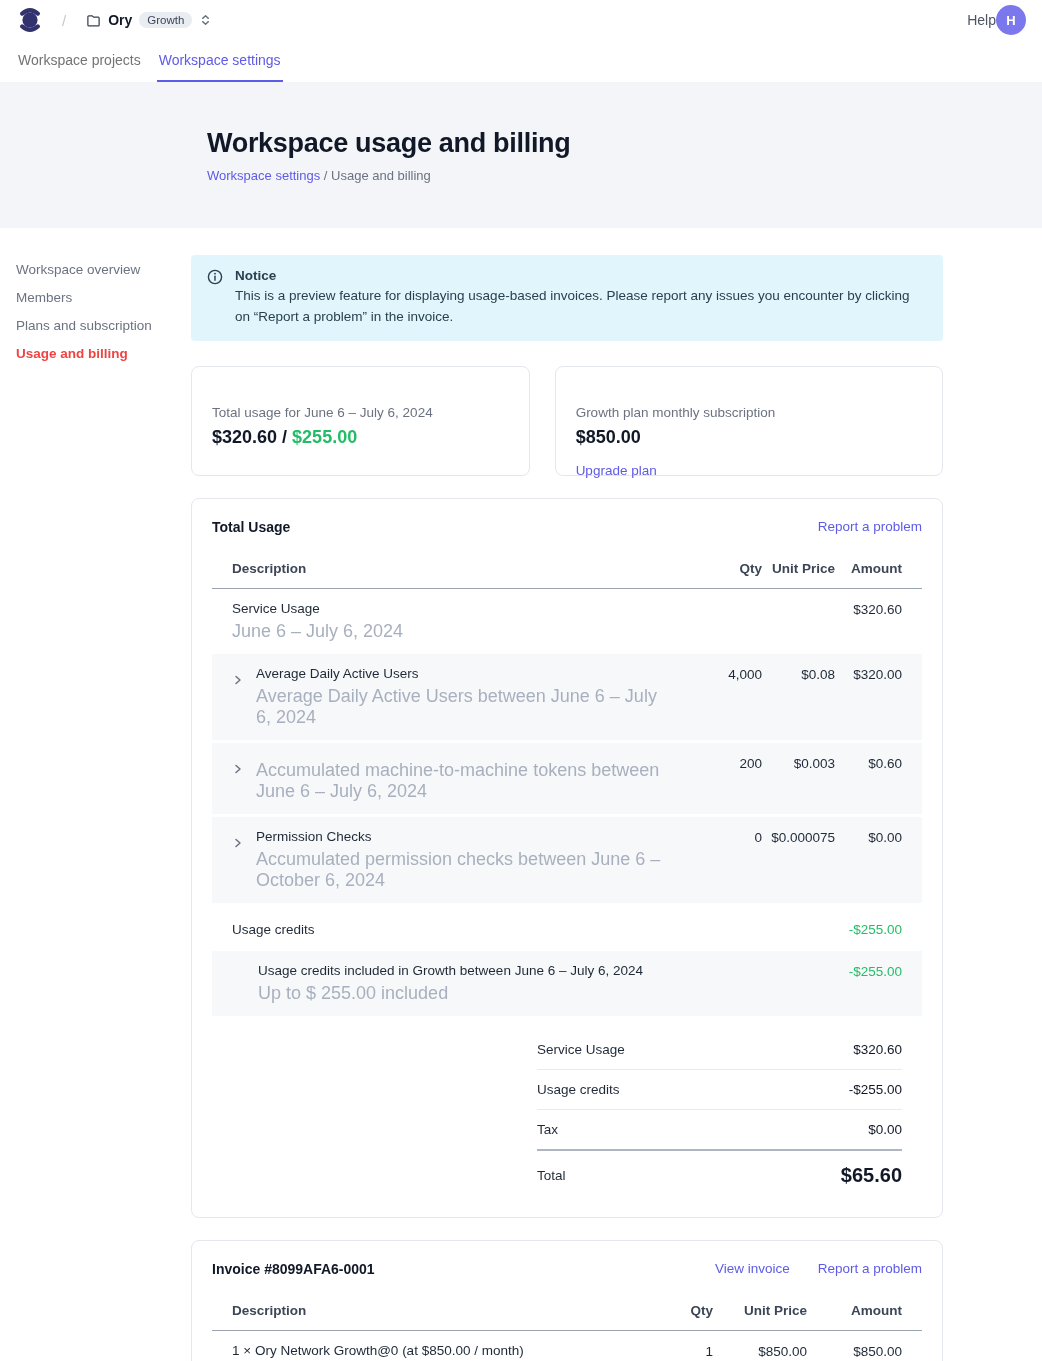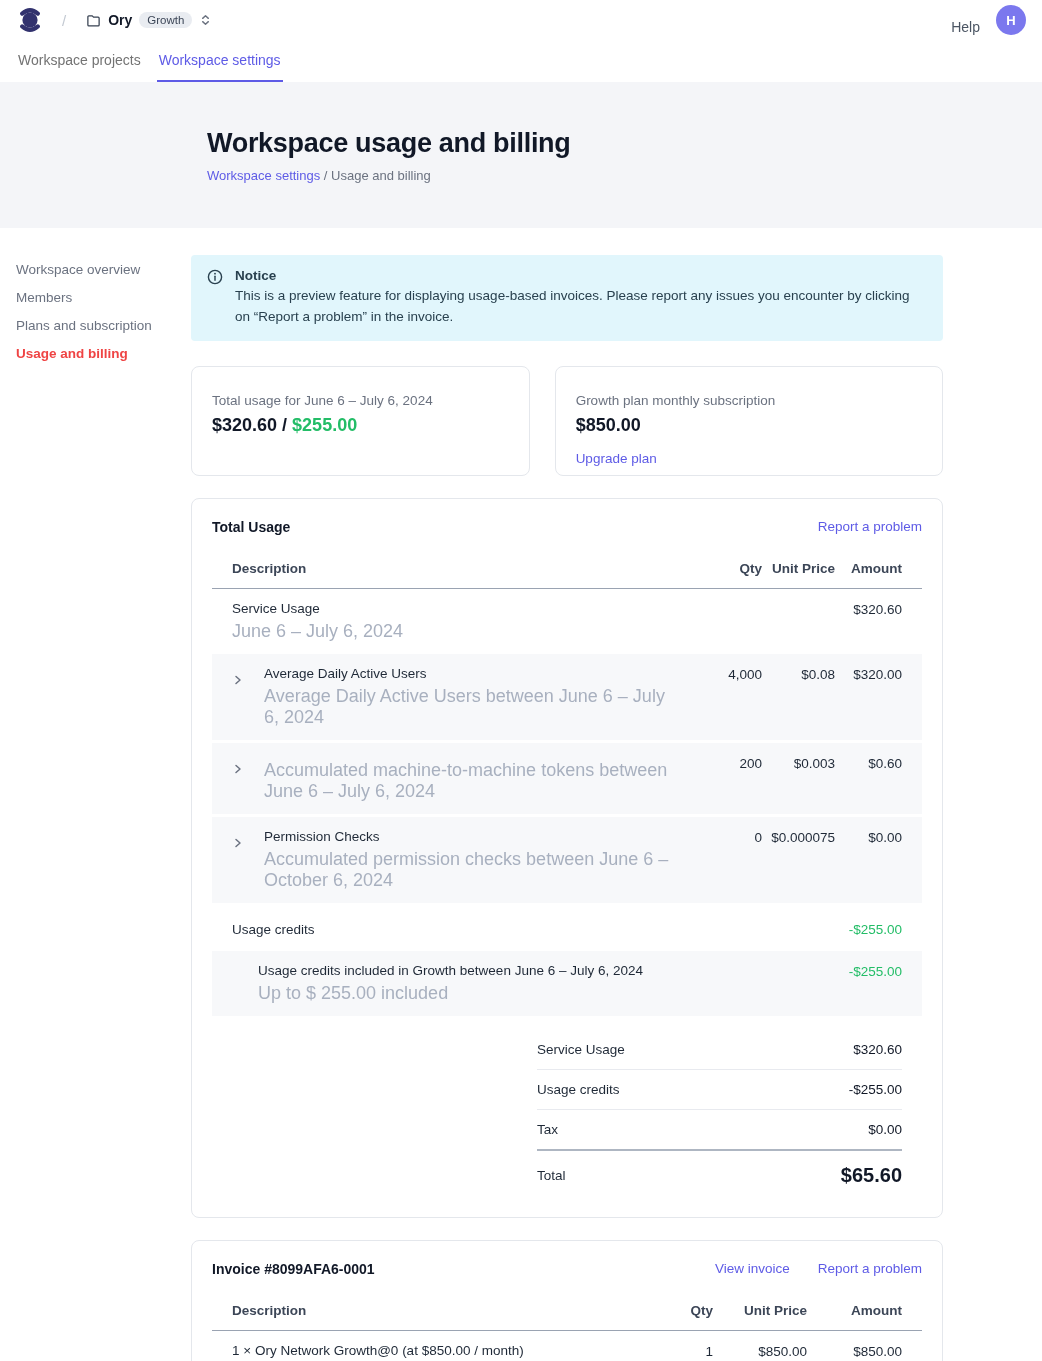"Help" .topbar-right { align-items: flex-end -> center; gap: 16px -> none }
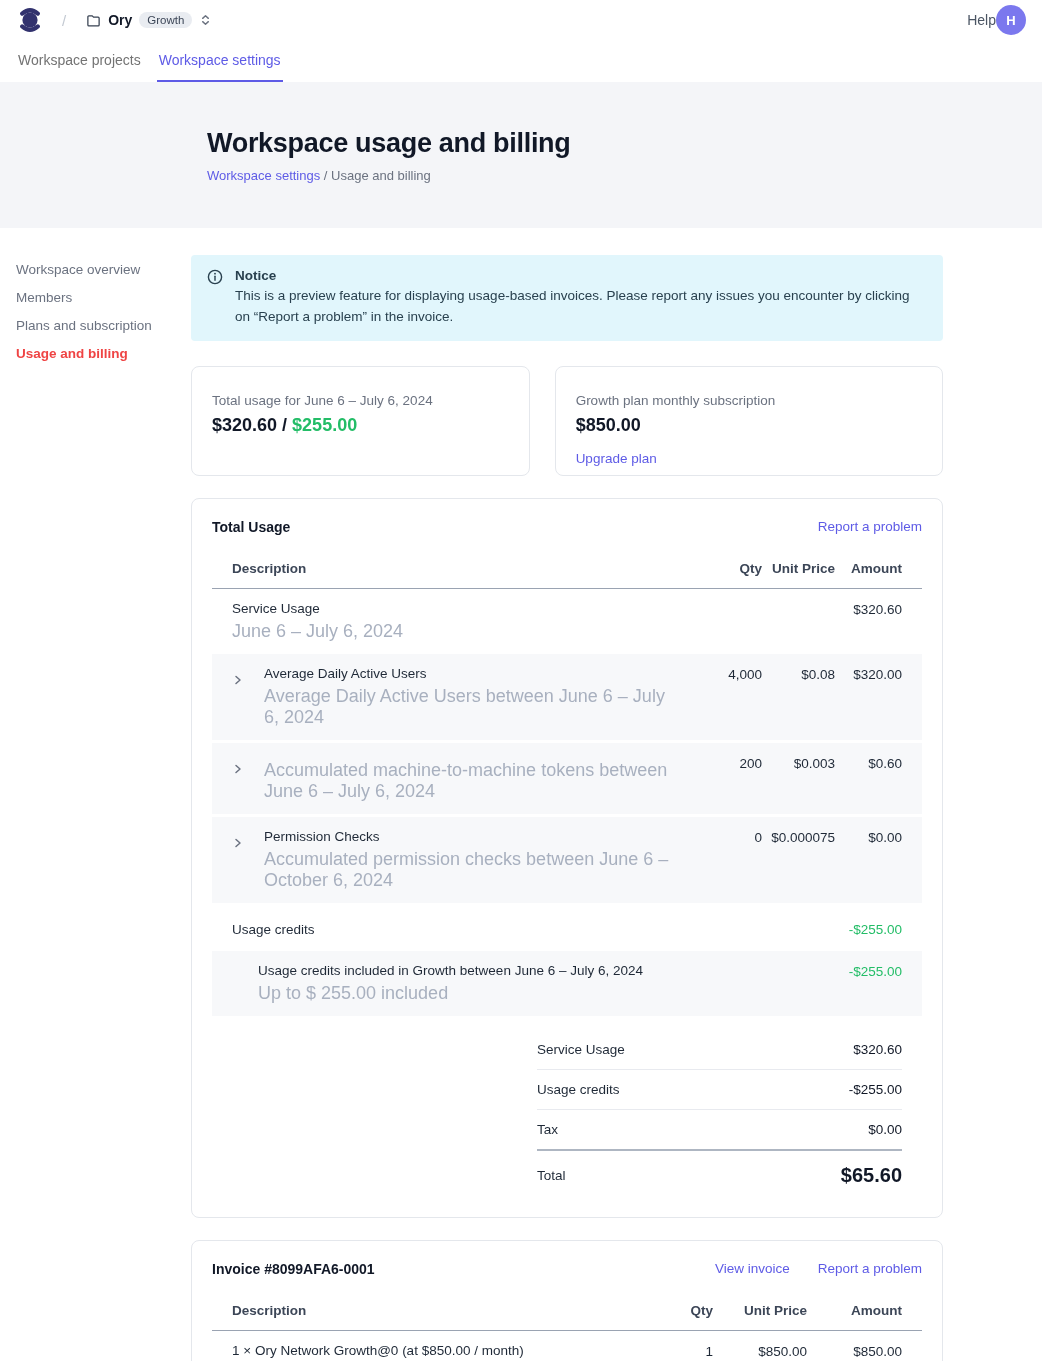"Total usage for June 6" .mini-card { padding: 26px 20px -> 38px 20px }
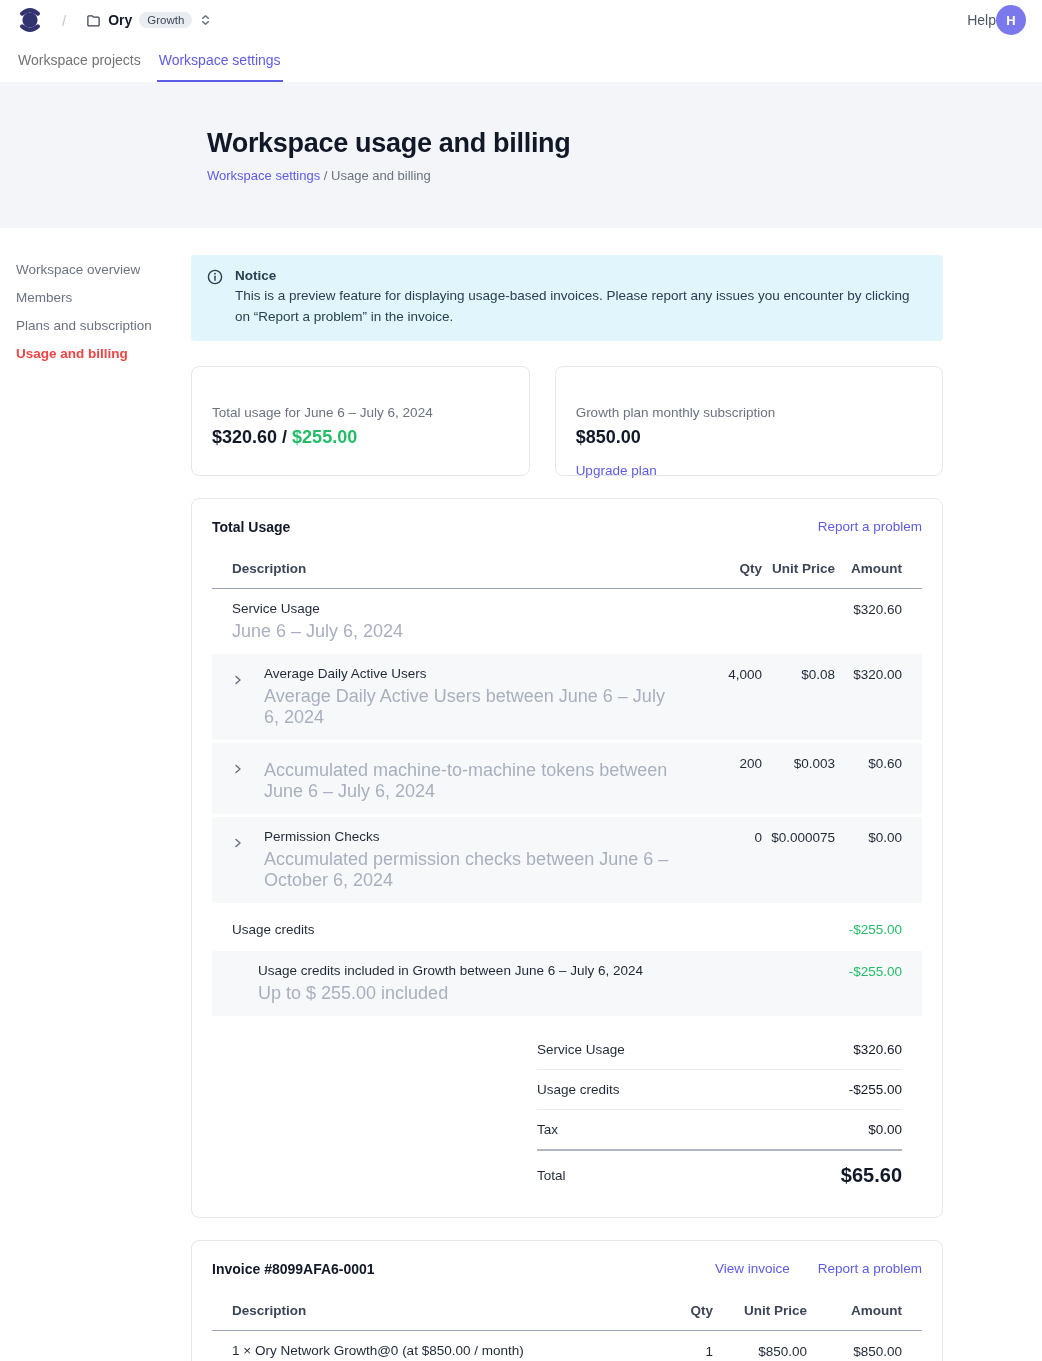"Average Daily Active Users" .gray-row .desc-wrap { gap: 20px -> 12px }
